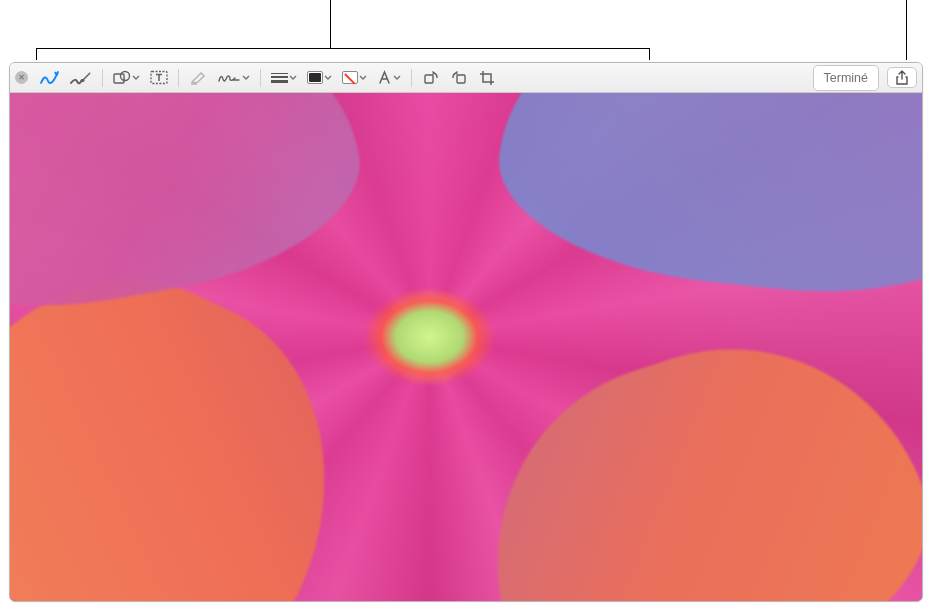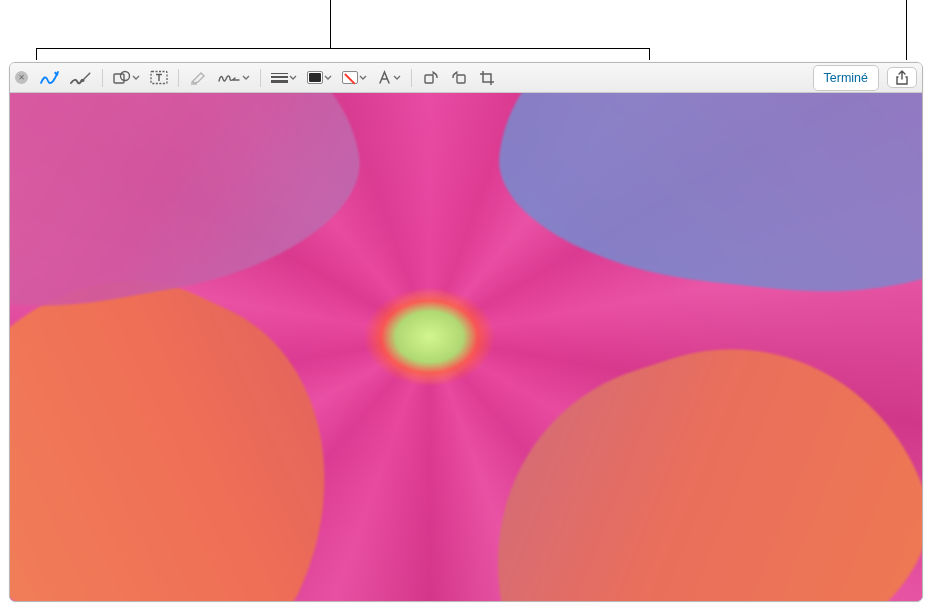"Terminé" .done-btn { color: #0369a1 -> #737373 }
